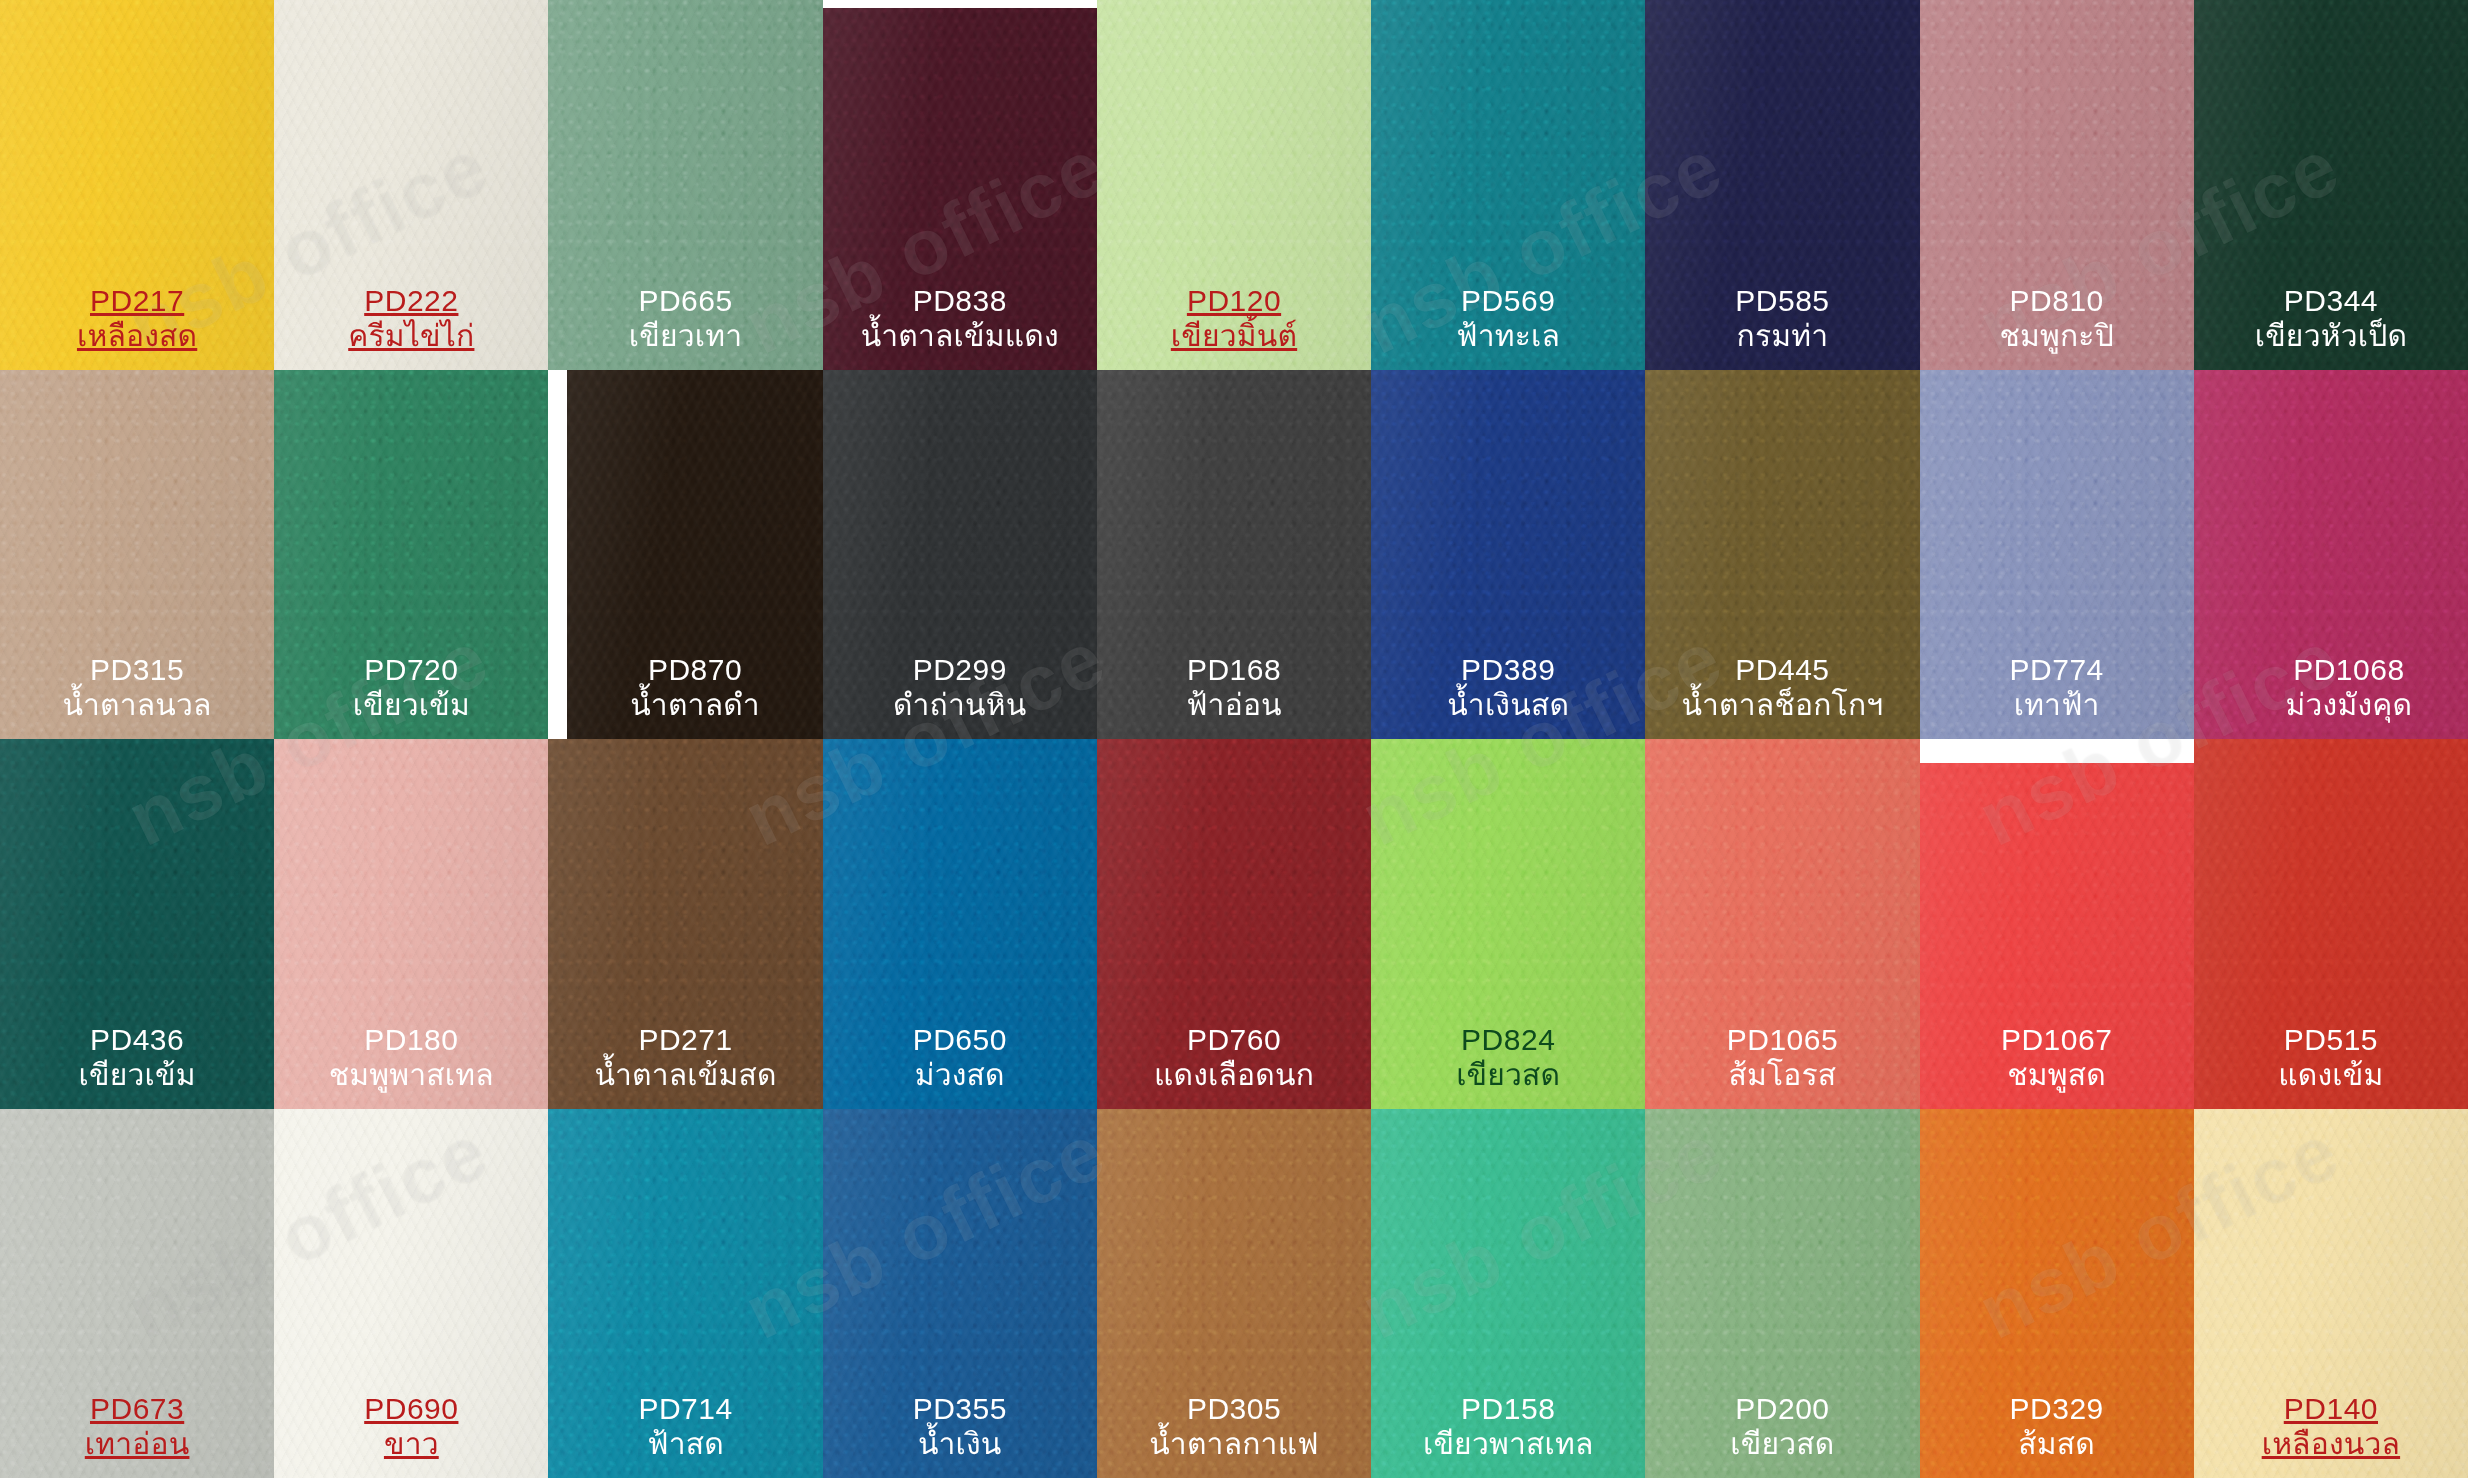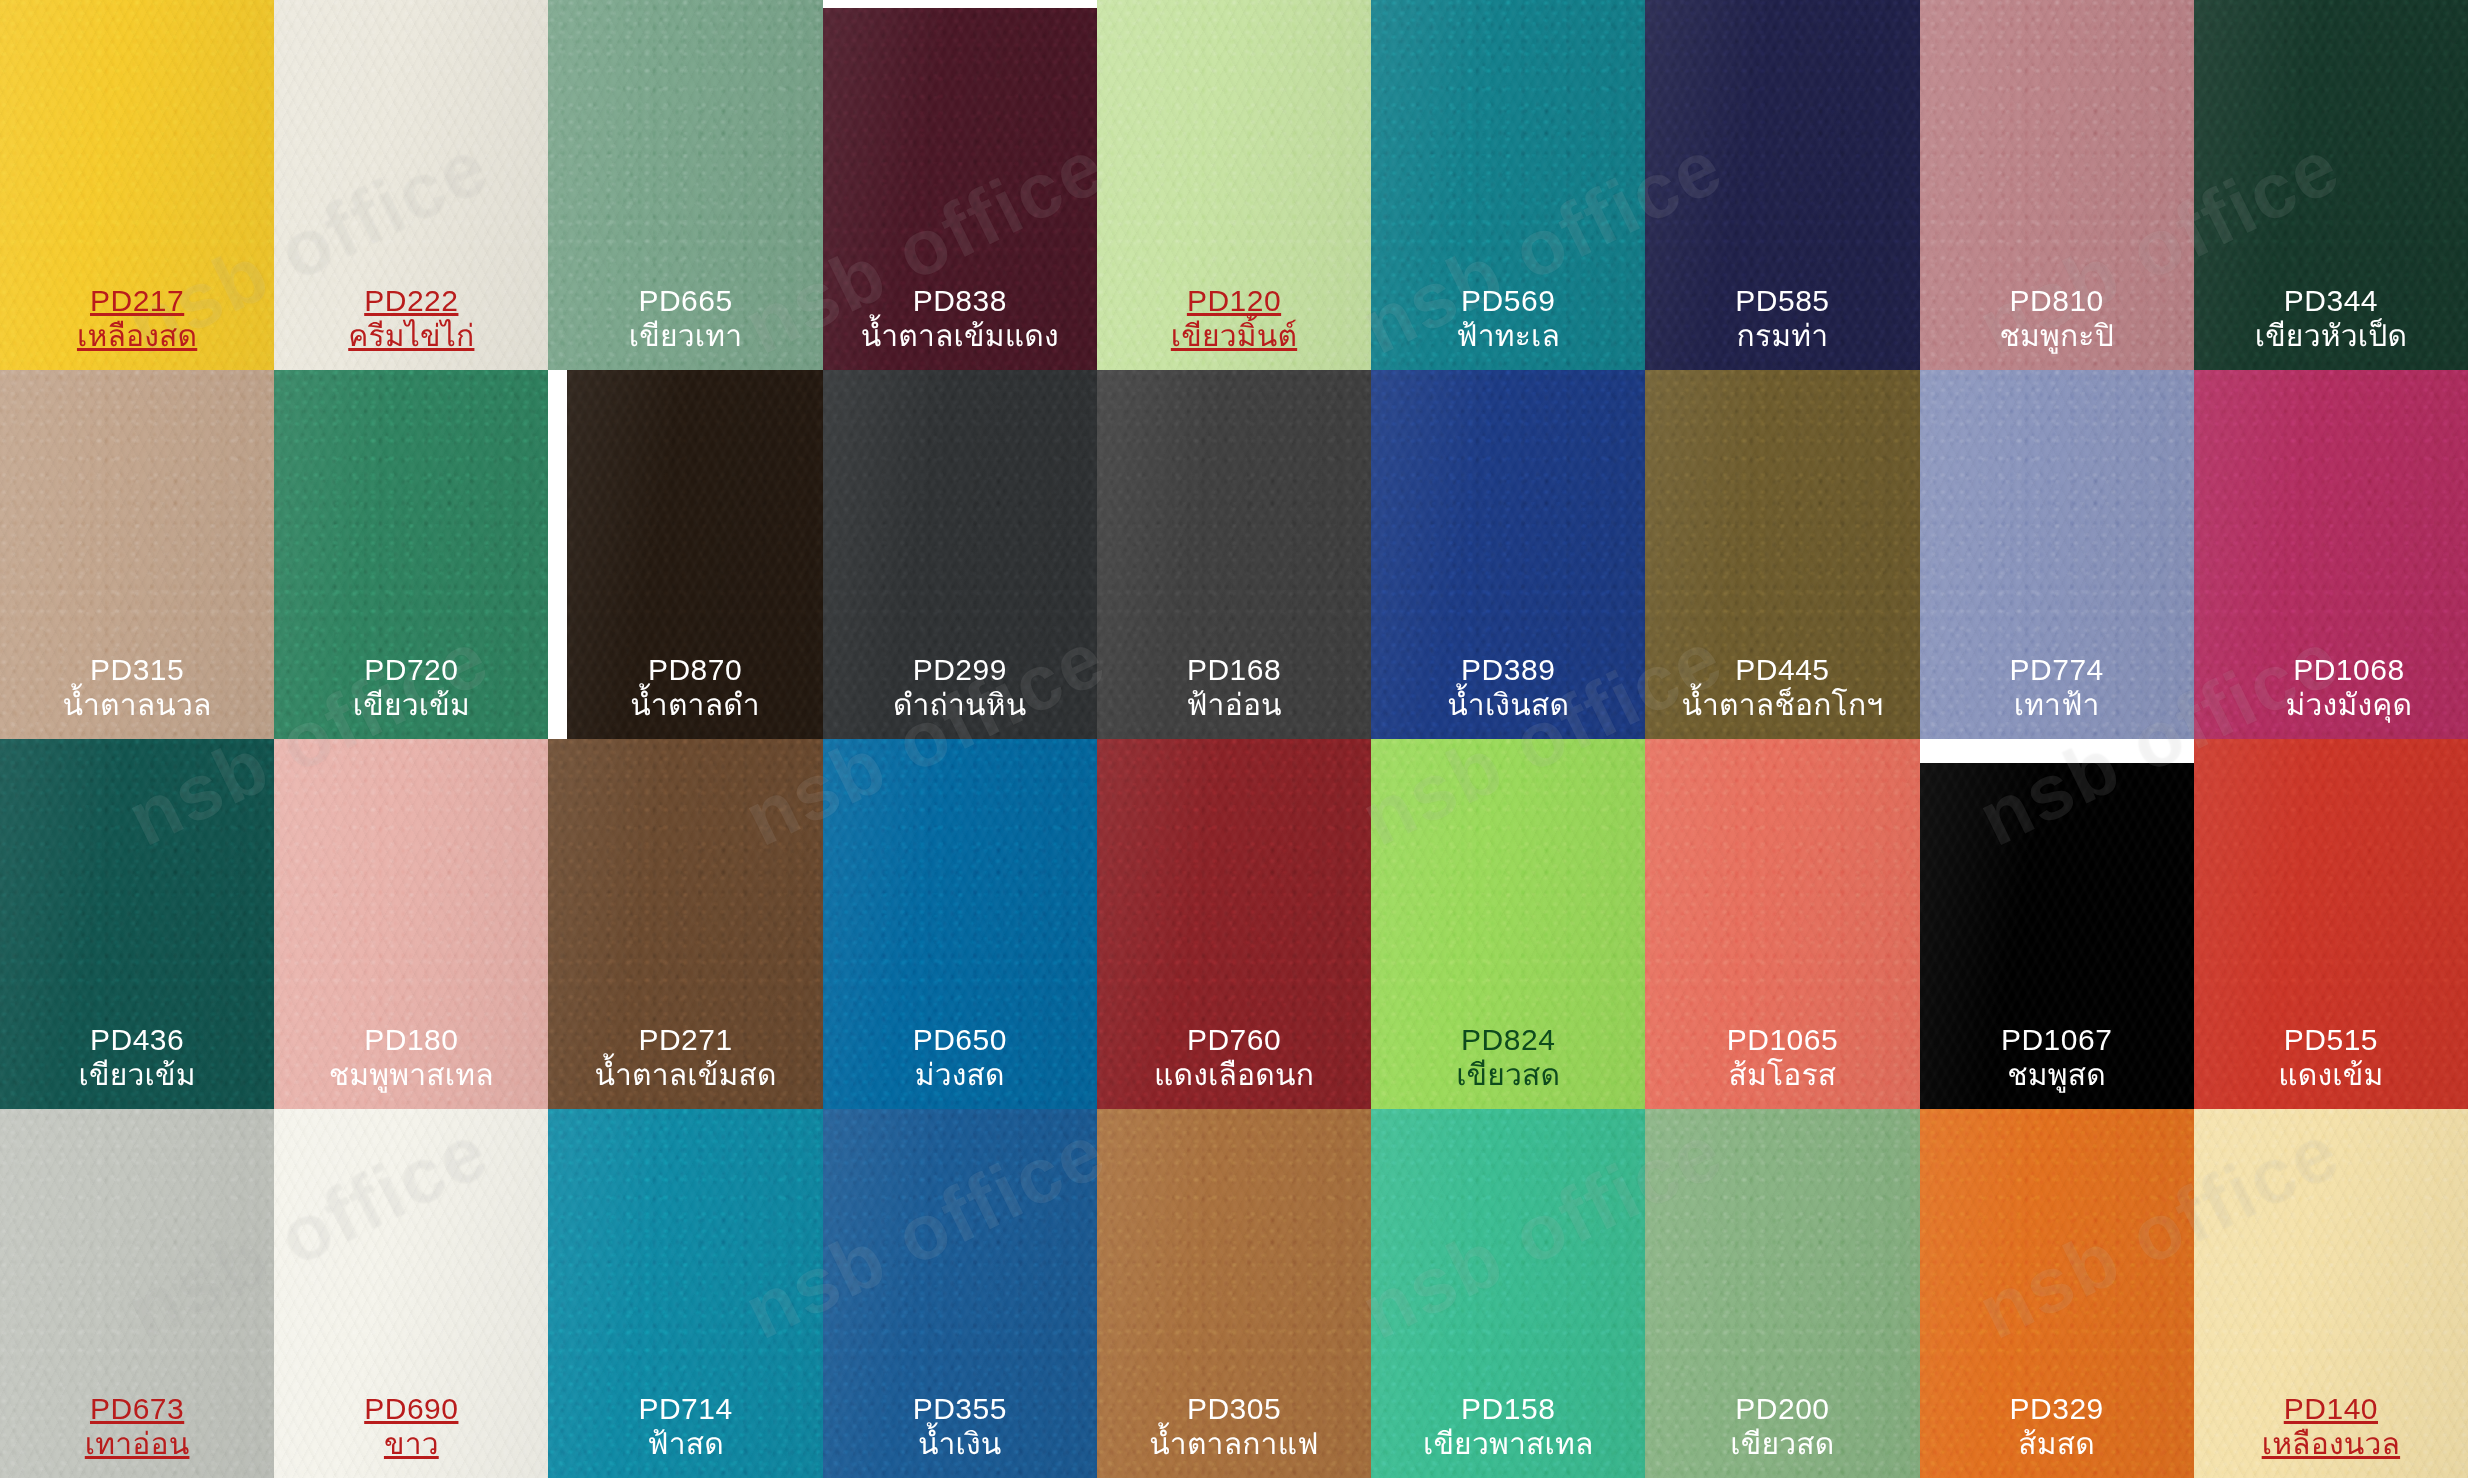"PD1067" div.swatch { background: #000000 -> #ef4444 }
